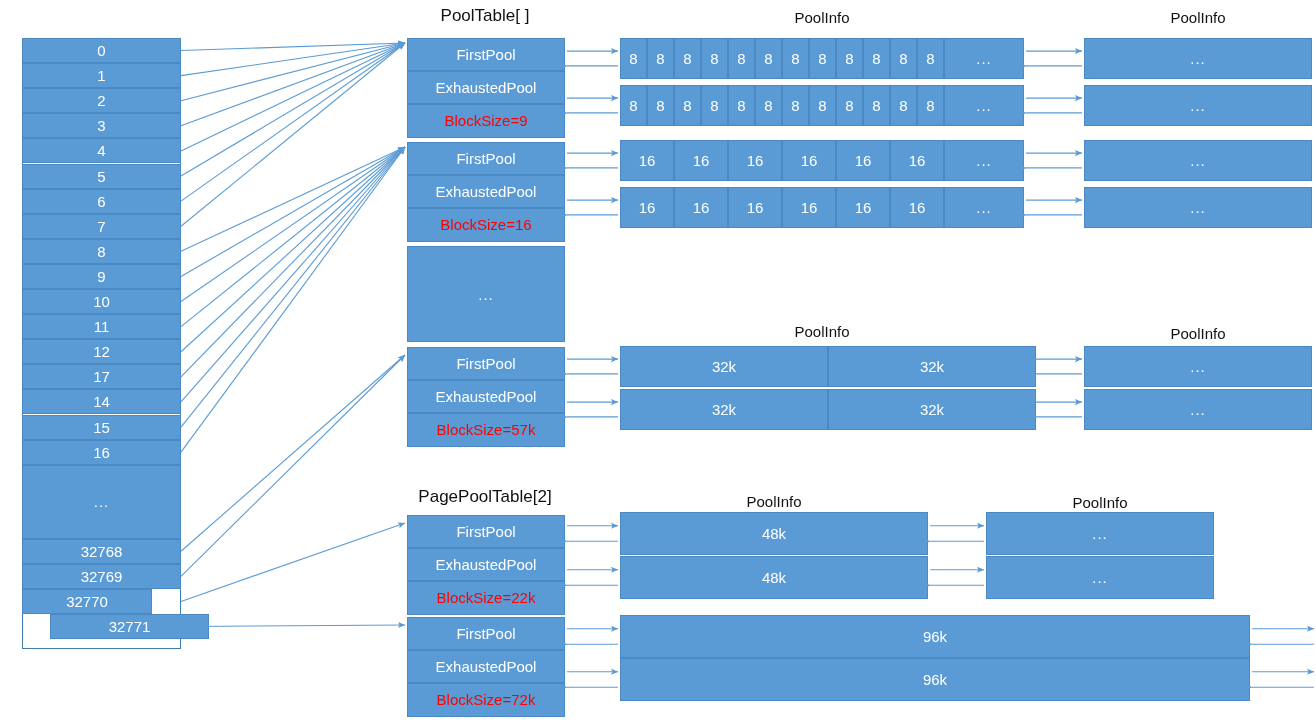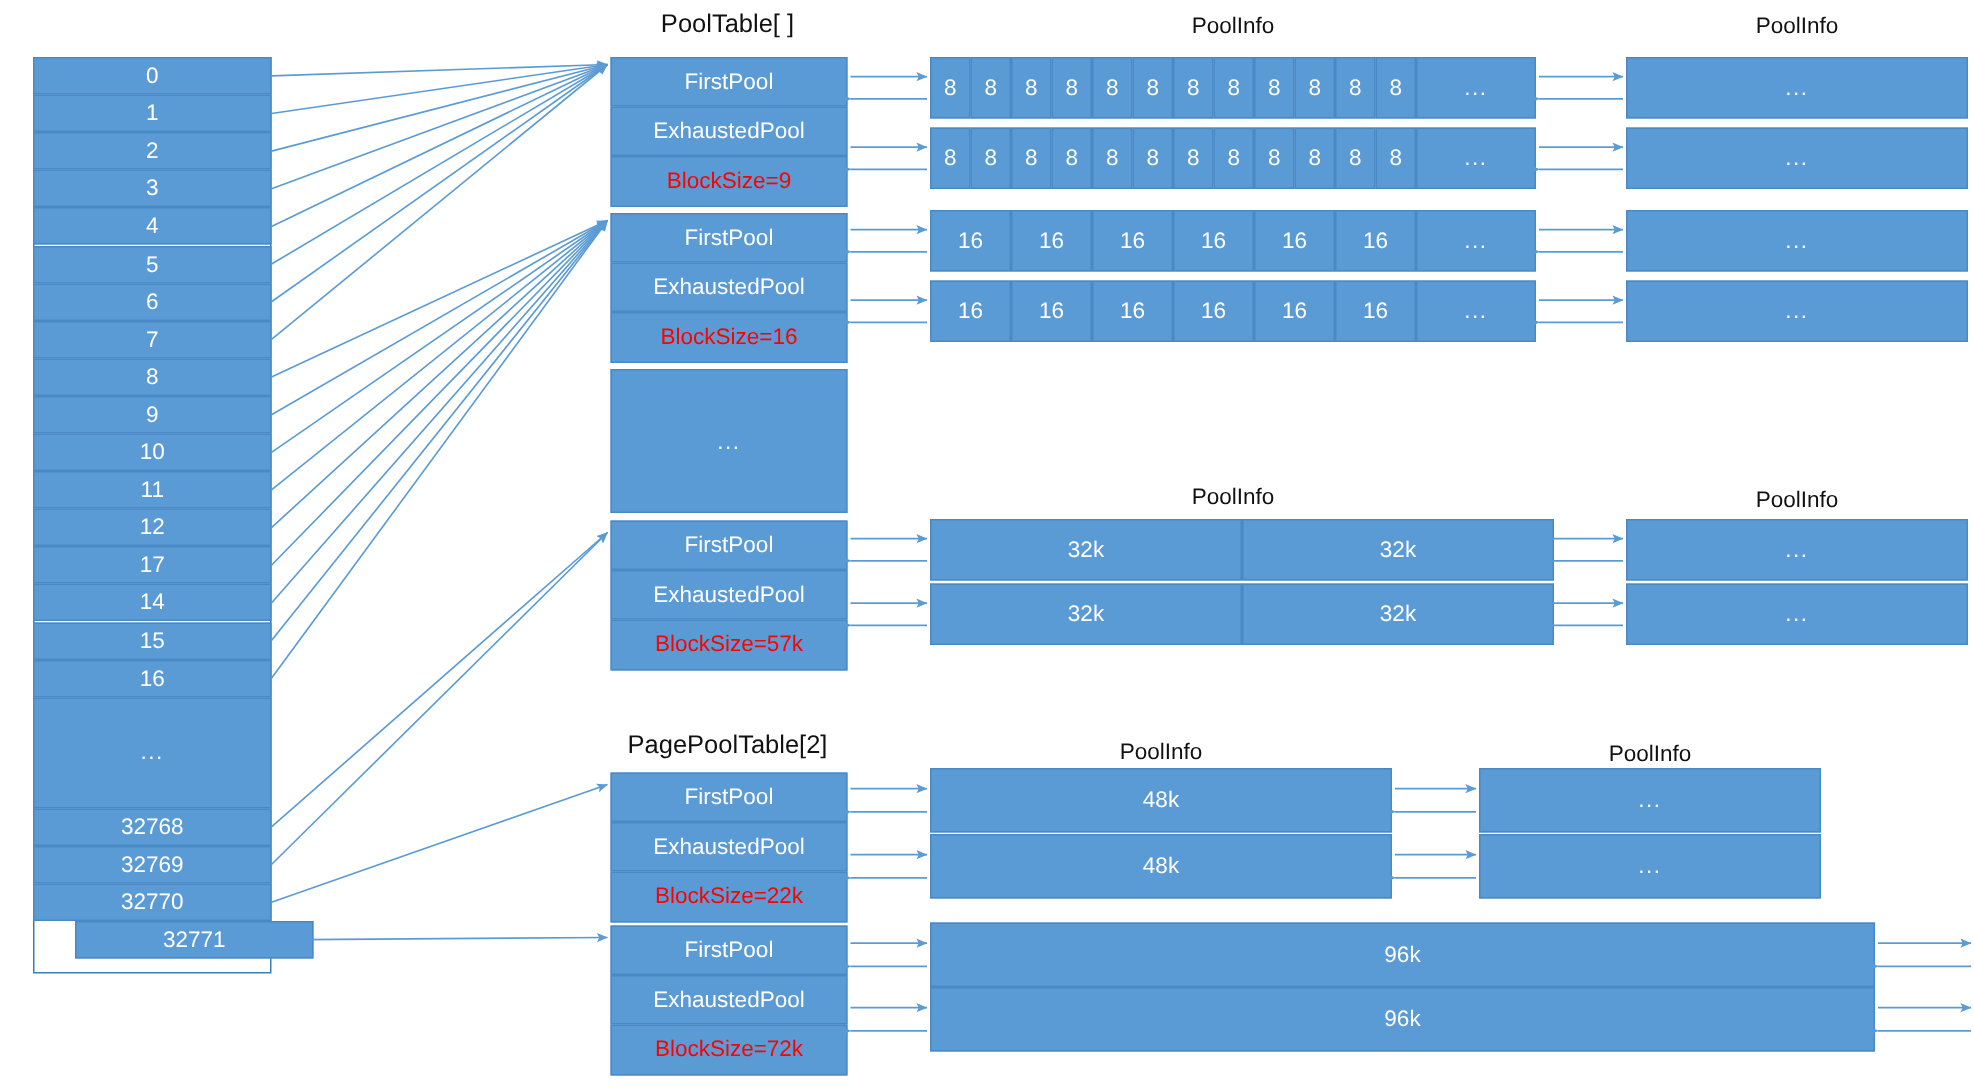"32770" div.cell { width: 159px -> 130px }
